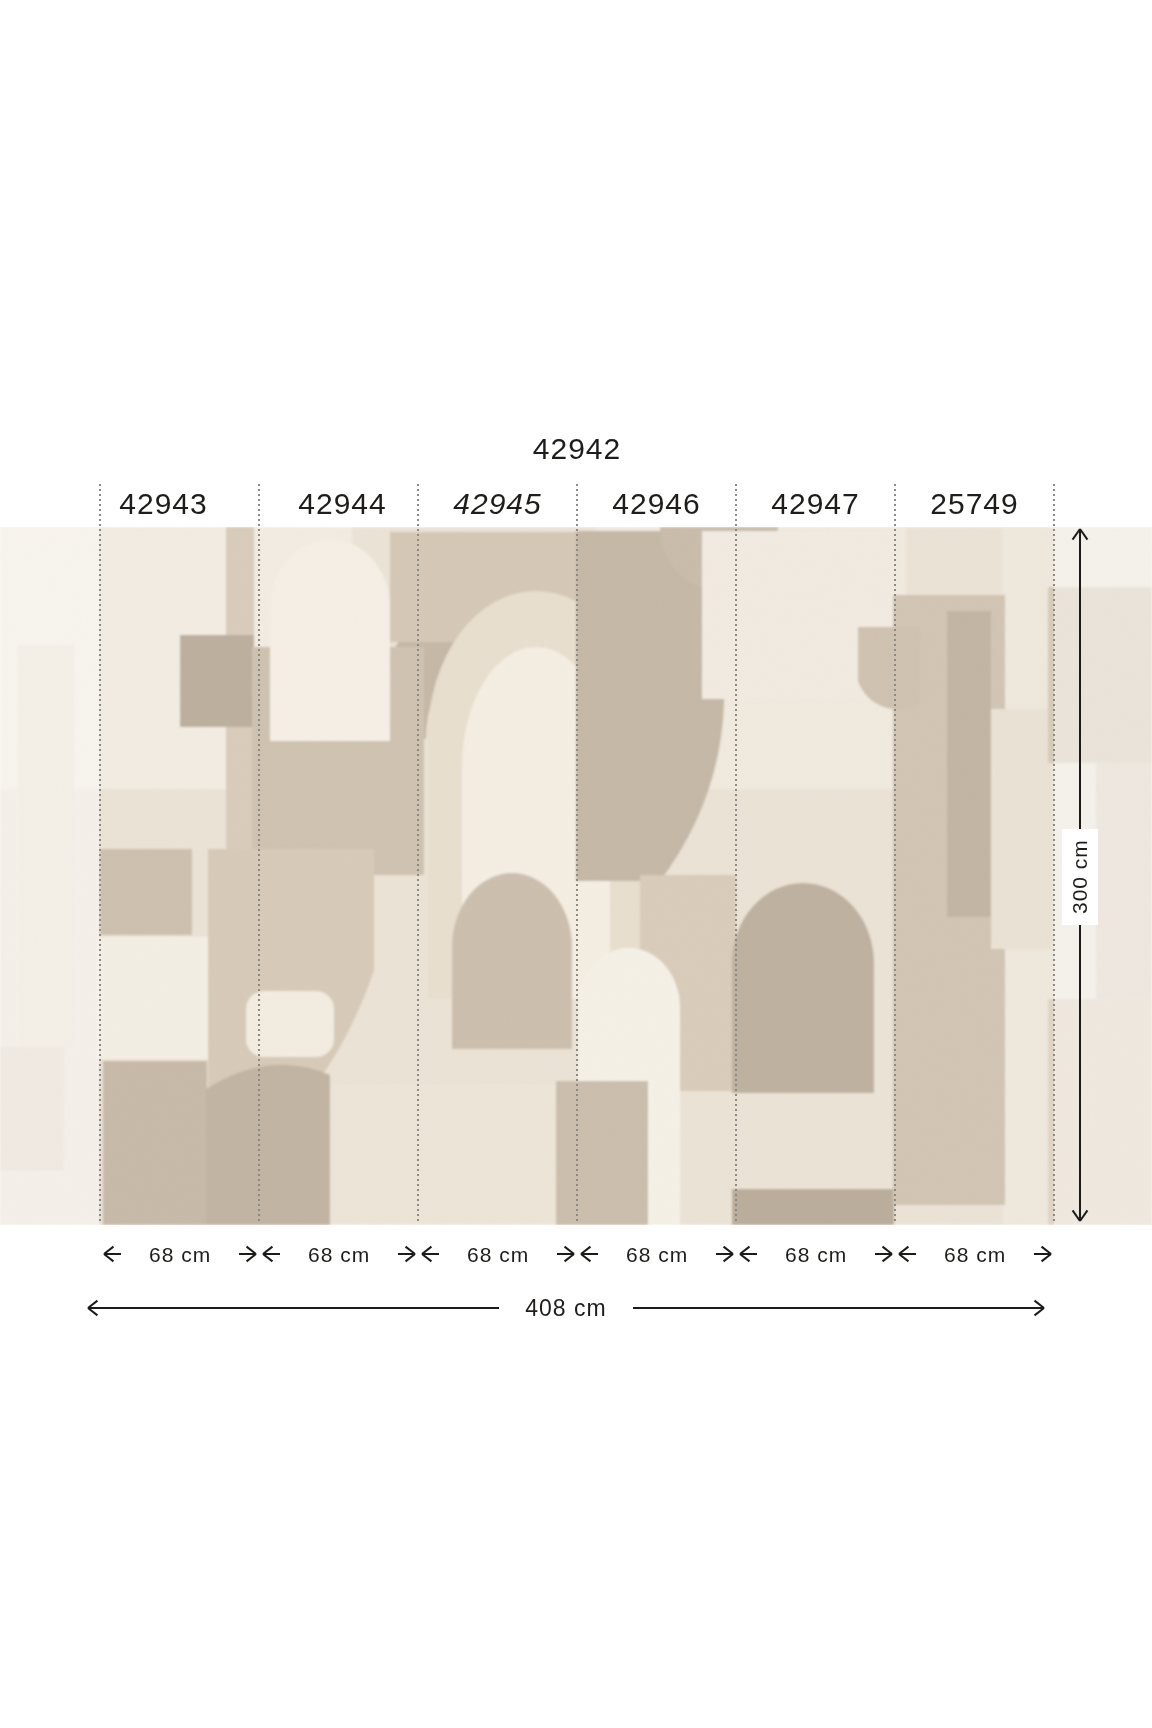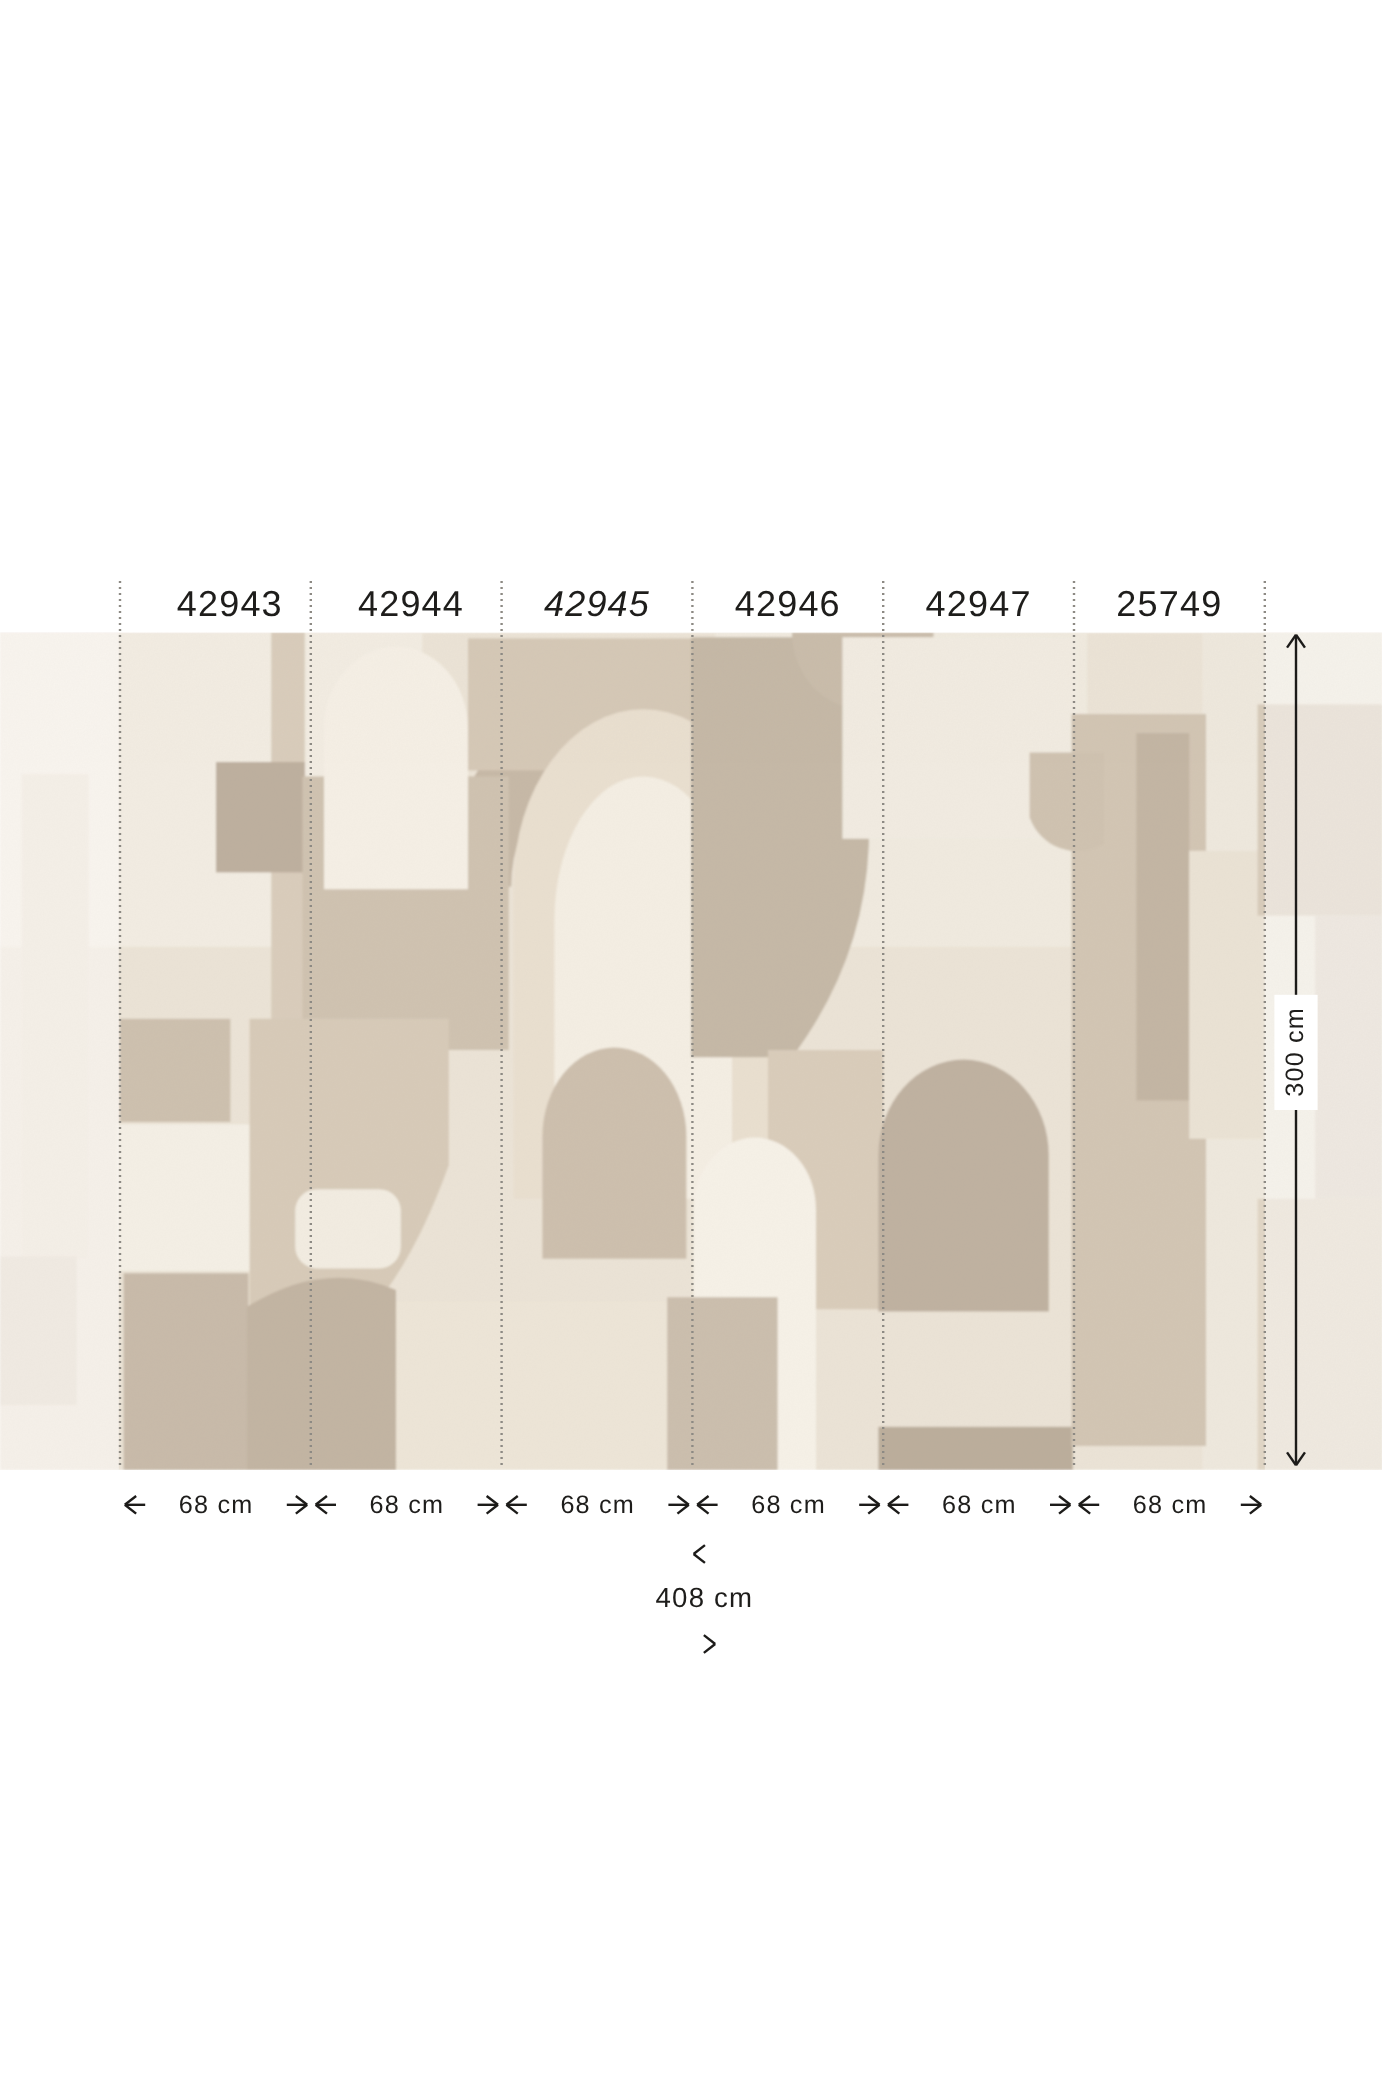"42942" div.mural-title { html: none -> <div>42942</div> }
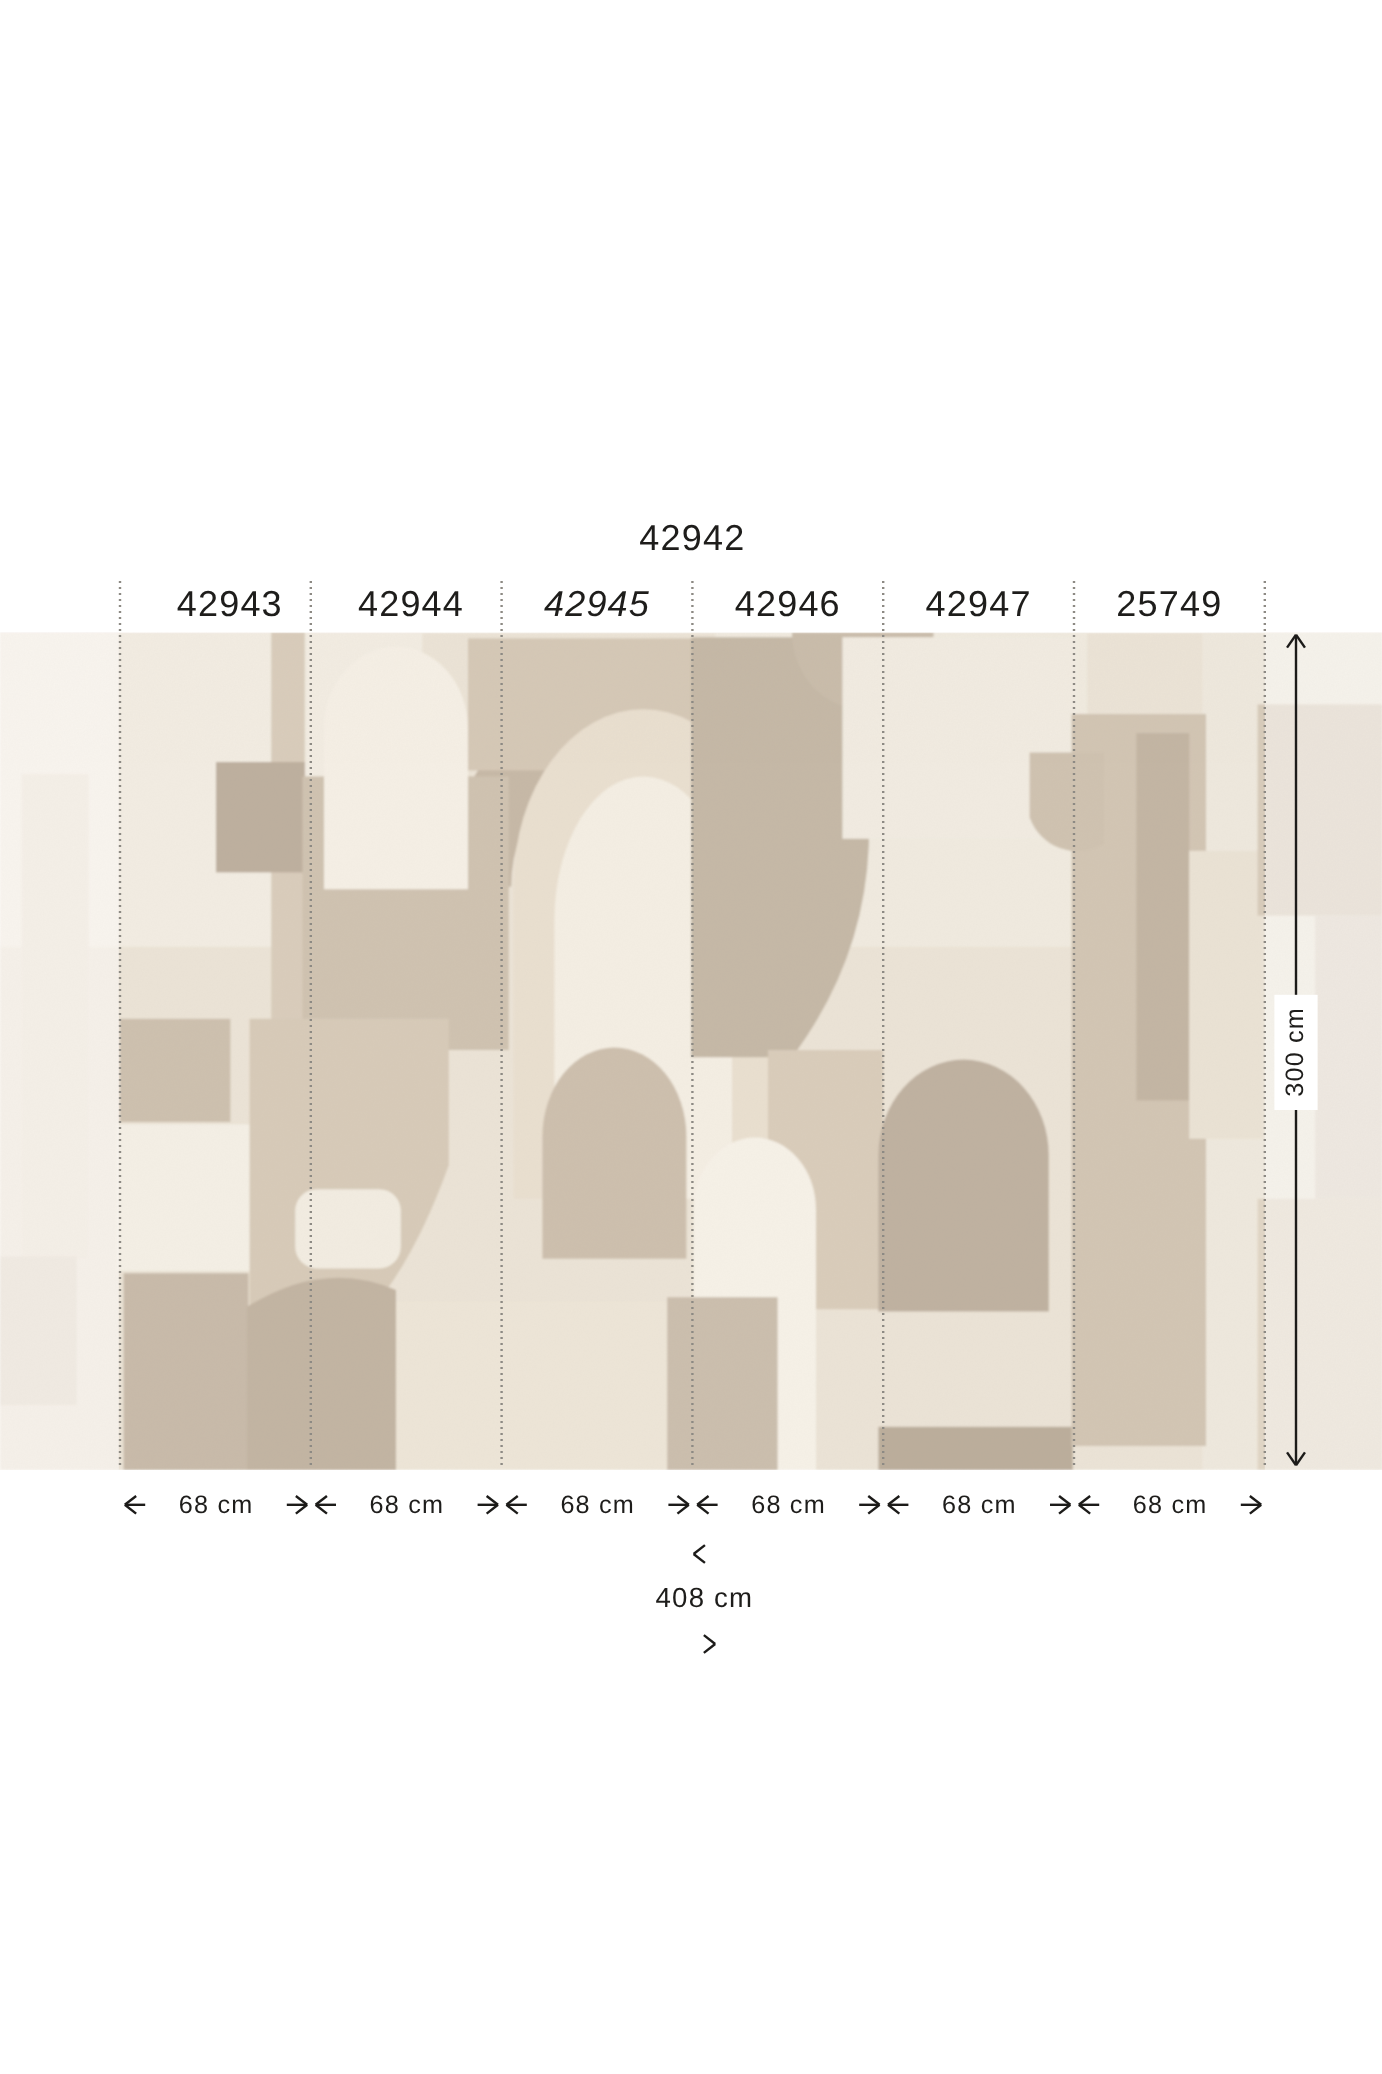"42943" div.panel-label { left: 112px -> 84px }
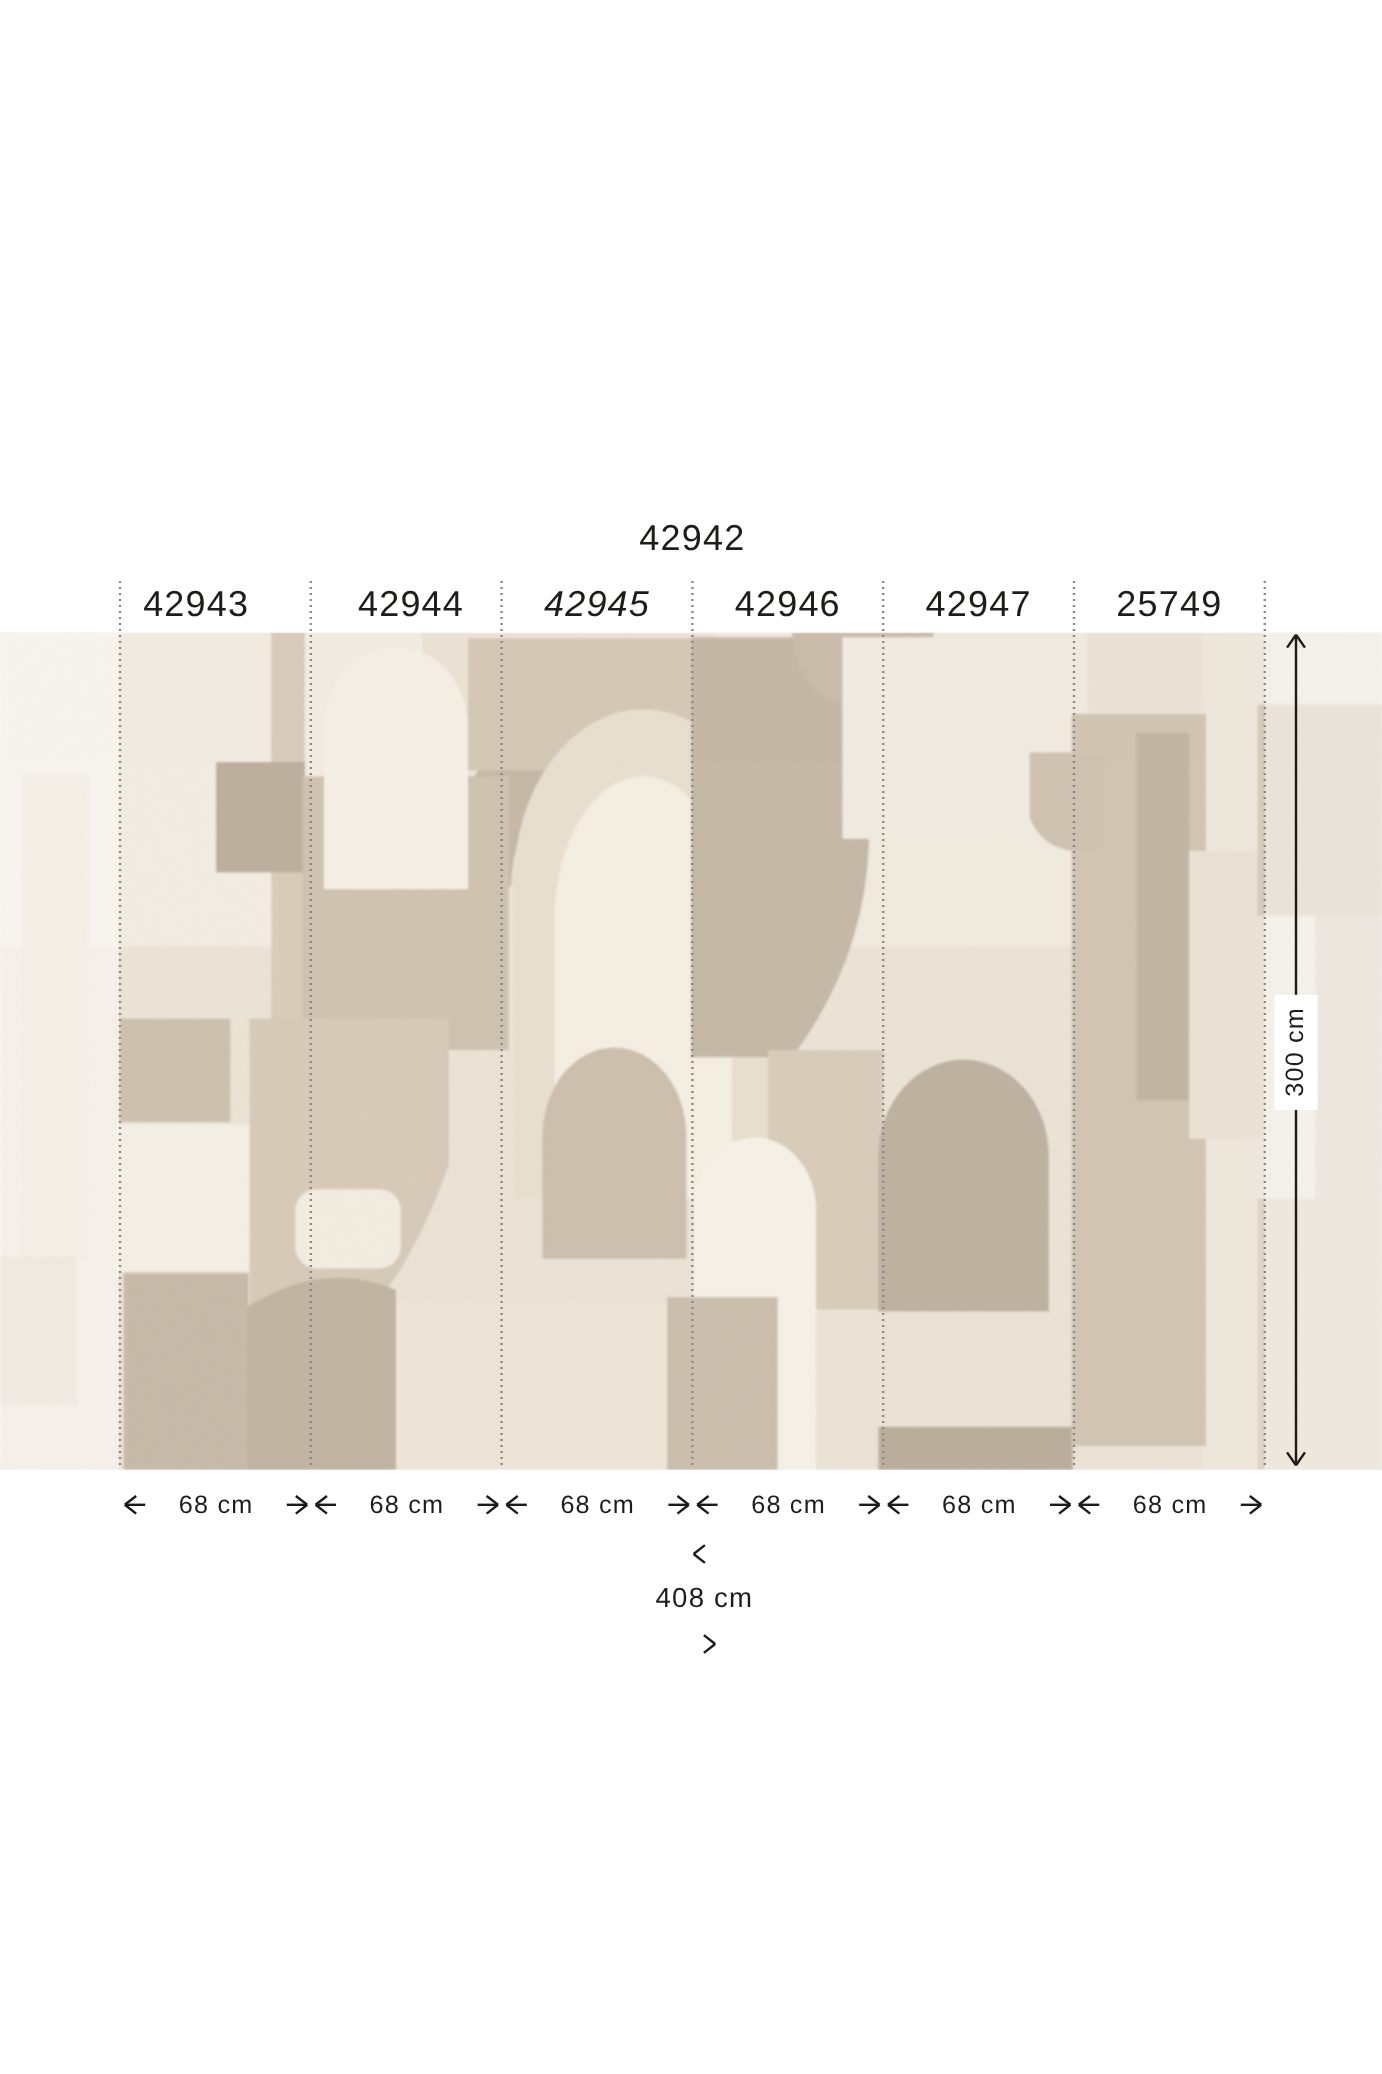"408 cm" .total-row { flex-direction: column -> none; left: 110px -> 89px }
